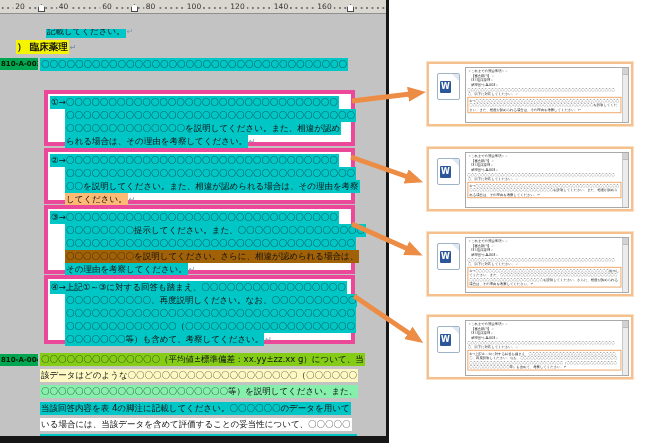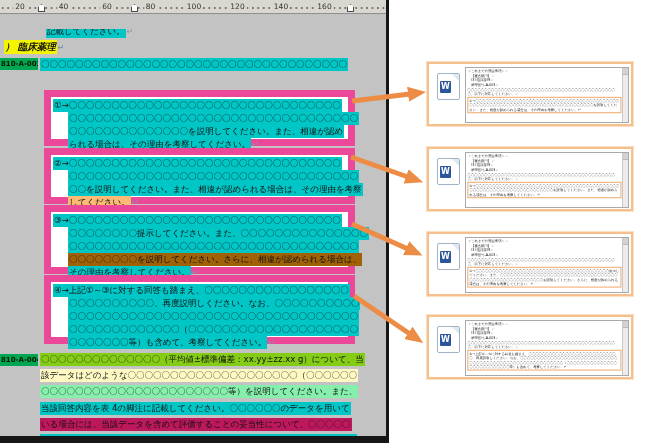"） 臨床薬理 ↵" div.dline { font-style: italic -> none; left: 4px -> 16px }
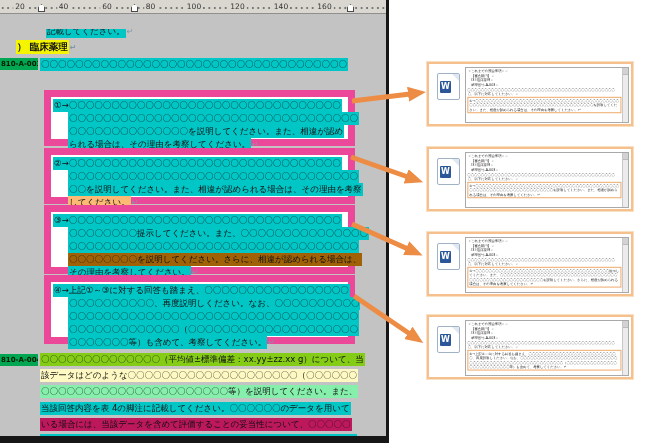"①→〇〇〇〇〇〇〇〇〇〇〇〇〇〇〇〇〇〇〇〇〇〇〇〇〇〇〇〇〇〇〇〇" .dbox { border: 7px solid #ec4899 -> 4px solid #ec4899 }
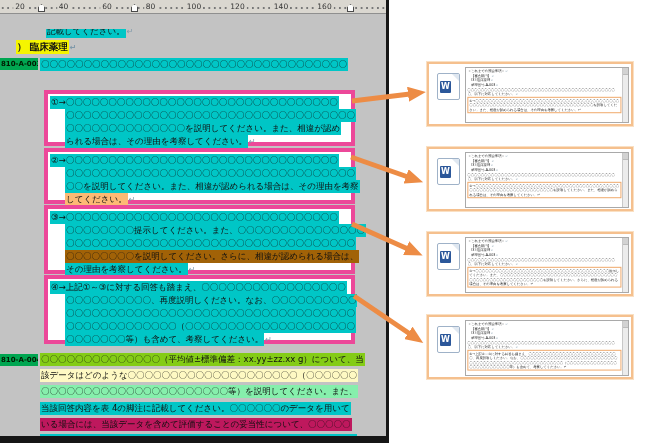"いる場合には、当該データを含めて評価することの妥当性について、〇〇〇〇〇" span.run { background: #be185d -> #ffffff }
